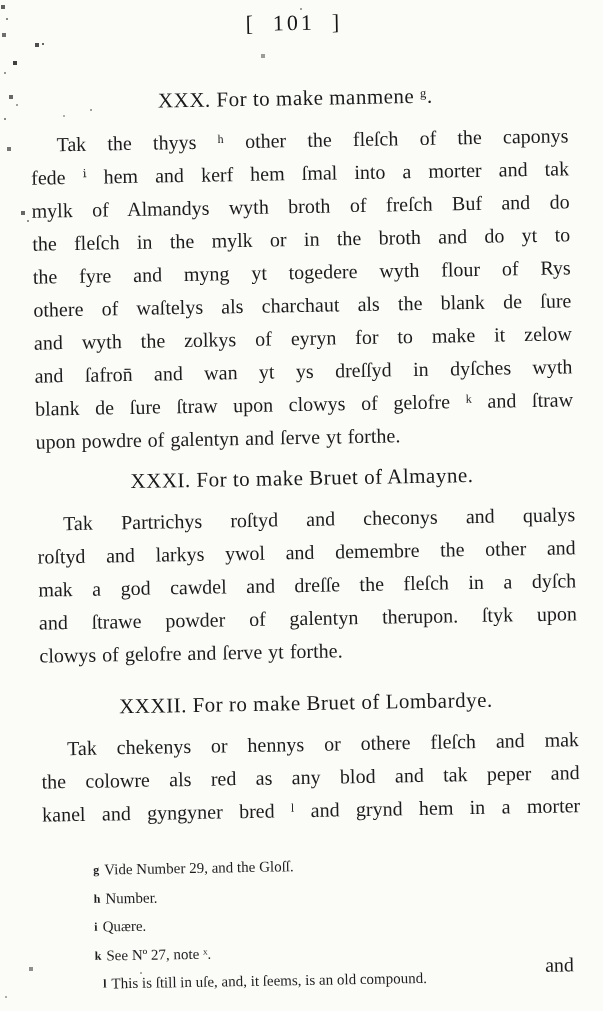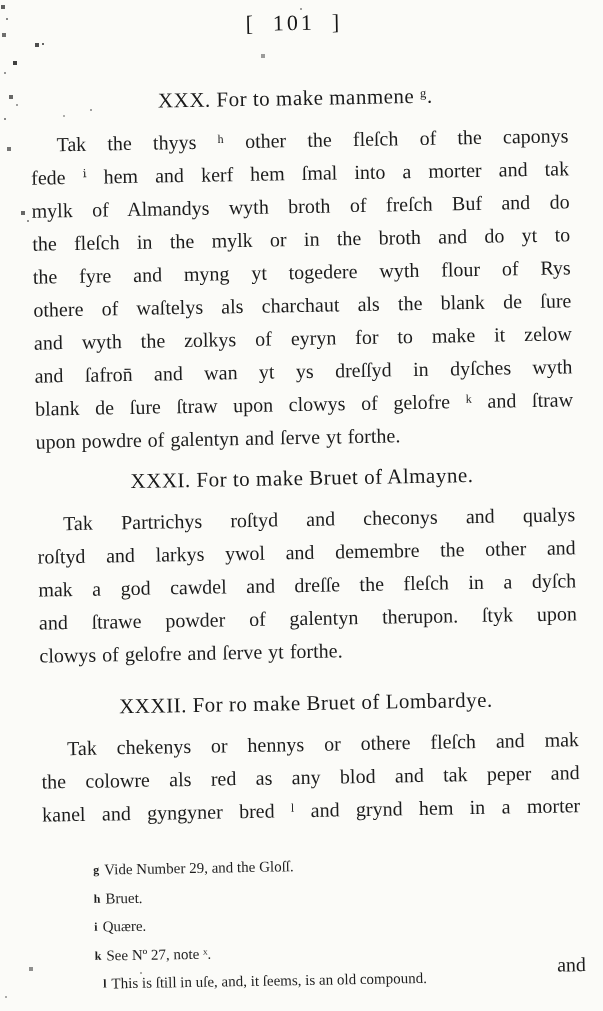"Bruet." span { text: Bruet -> Number }
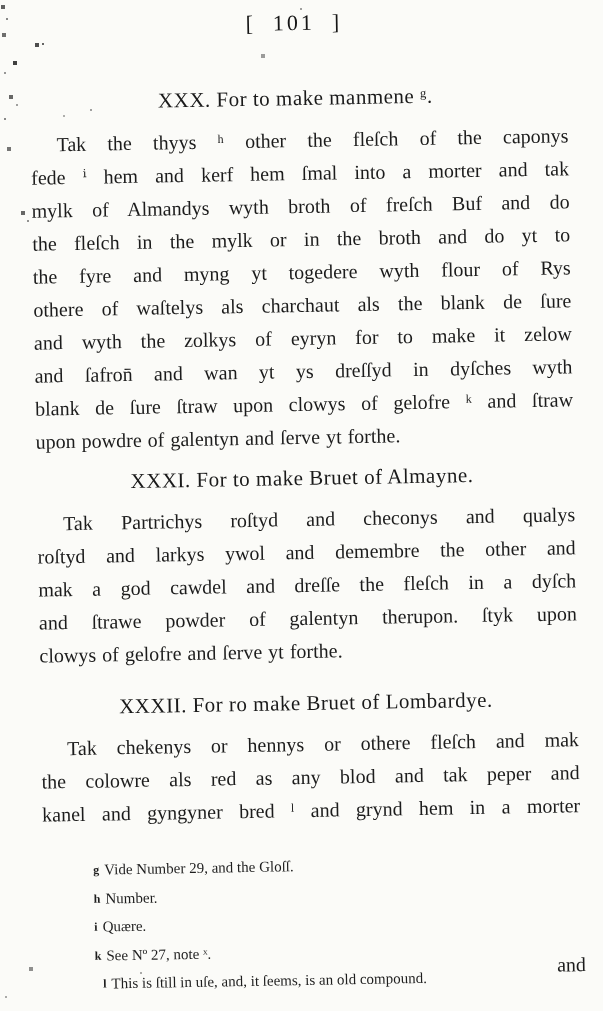"and" .catchword { right: 26px -> 38px }
